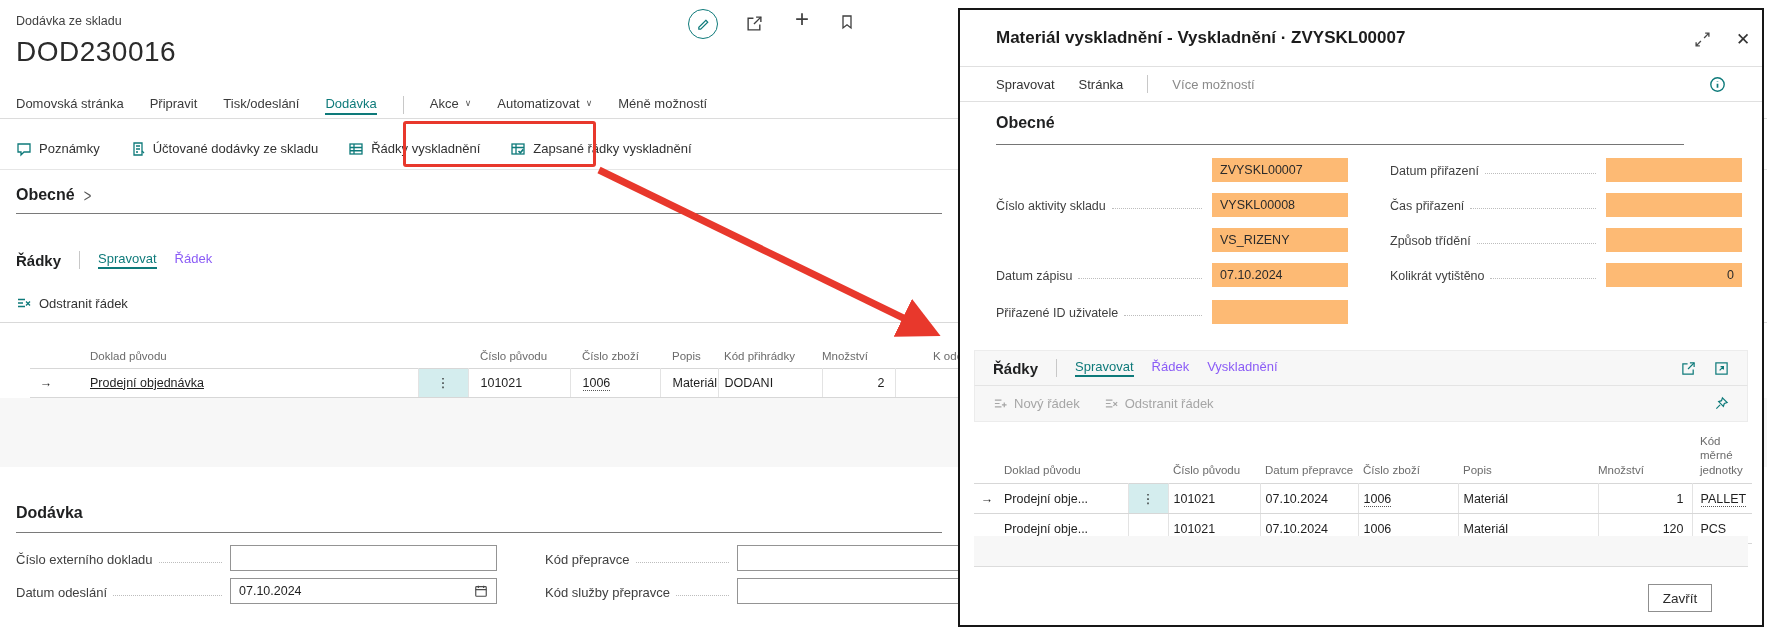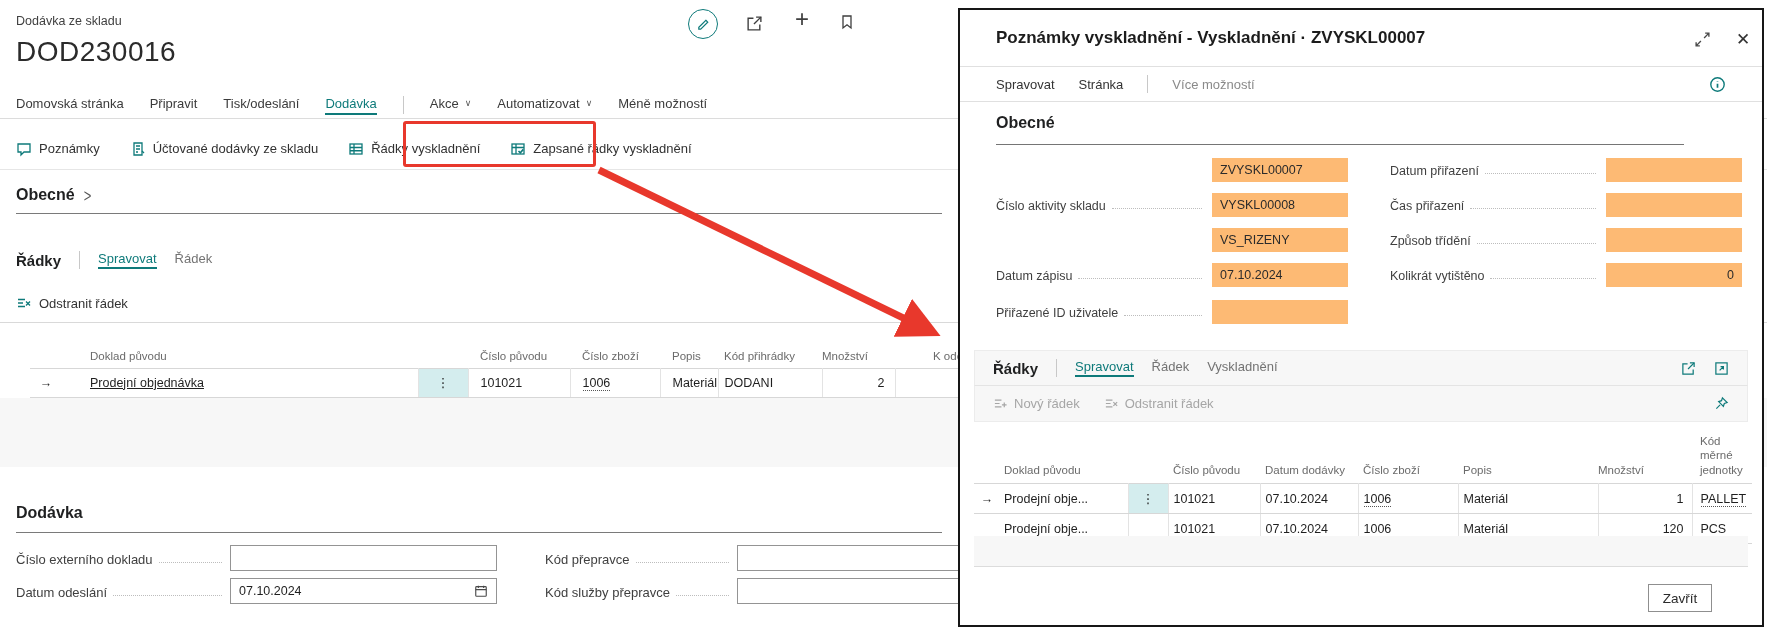"Poznámky vyskladnění - Vyskladnění ·" div.abs { text: Poznámky -> Materiál }
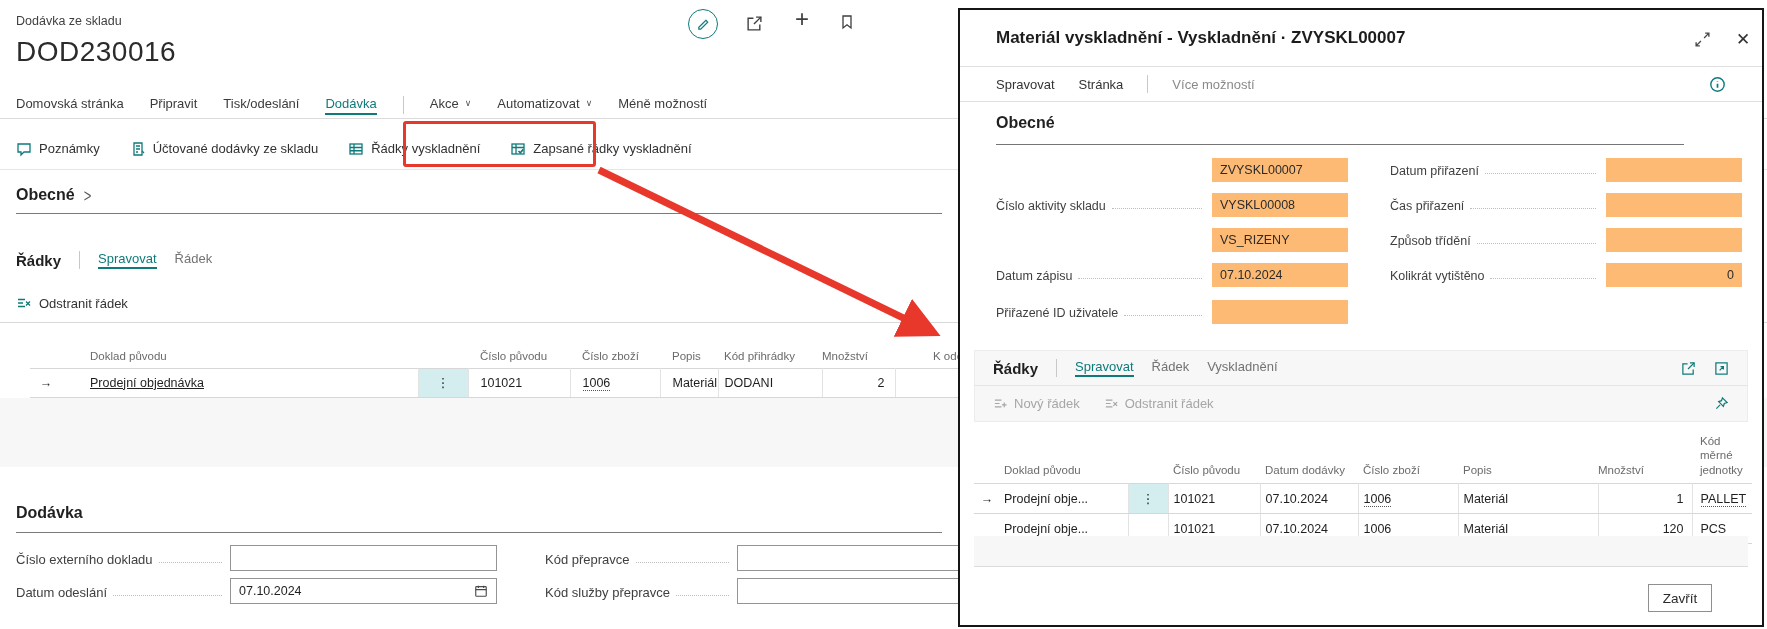"Řádek" .tab { color: #737373 -> #8b5cf6 }
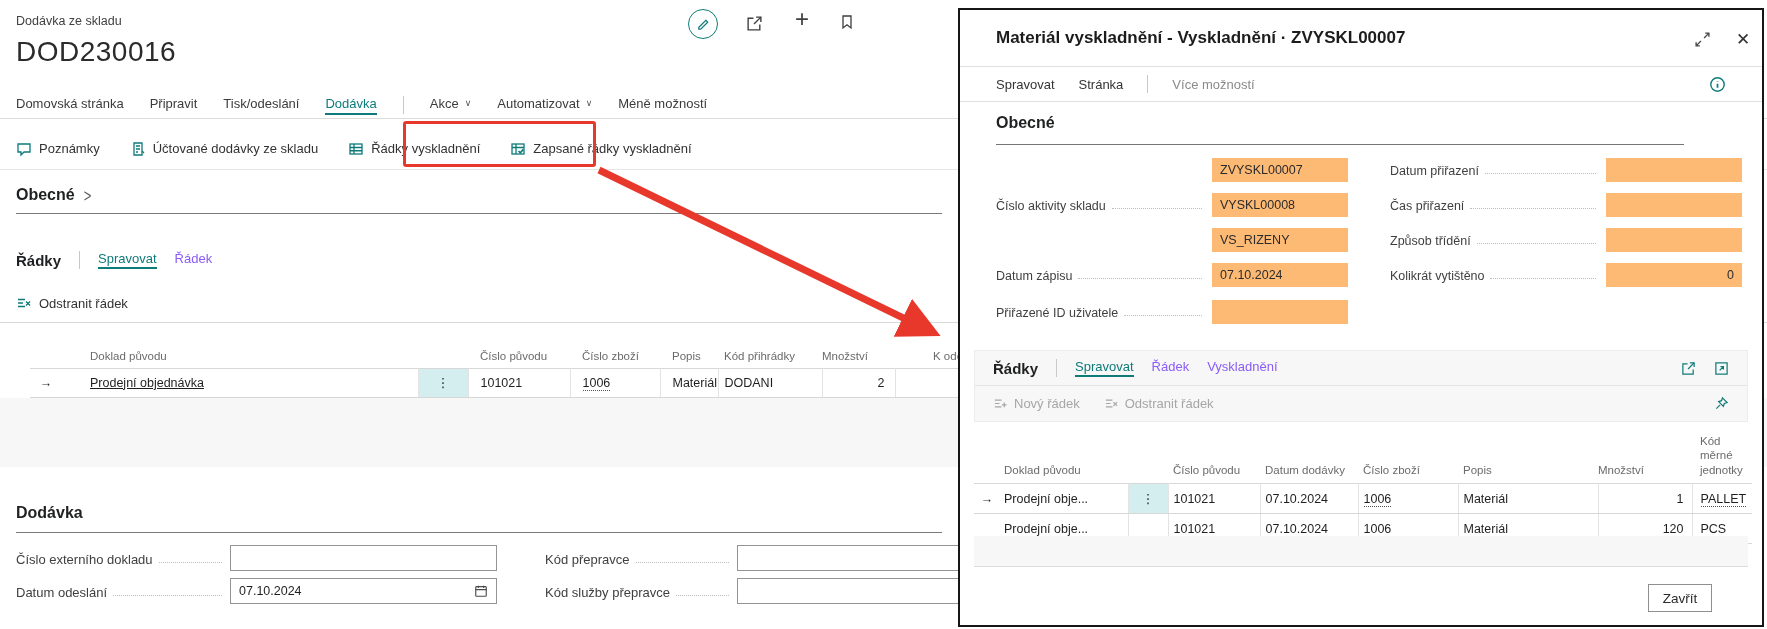"Datum dodávky" th { text: dodávky -> přepravce }
